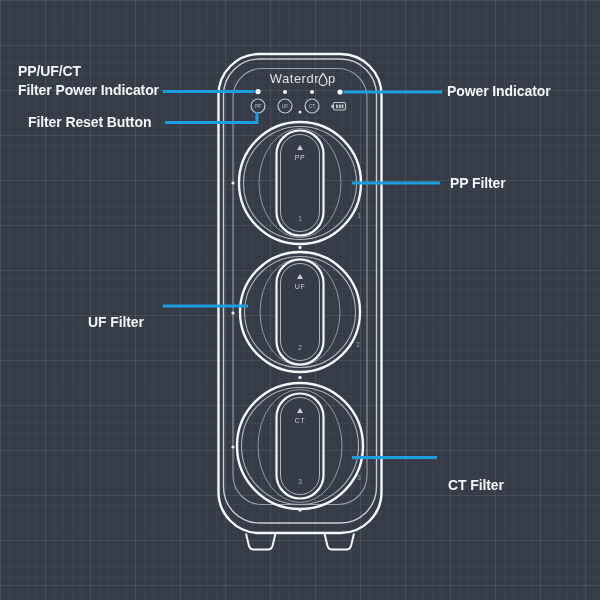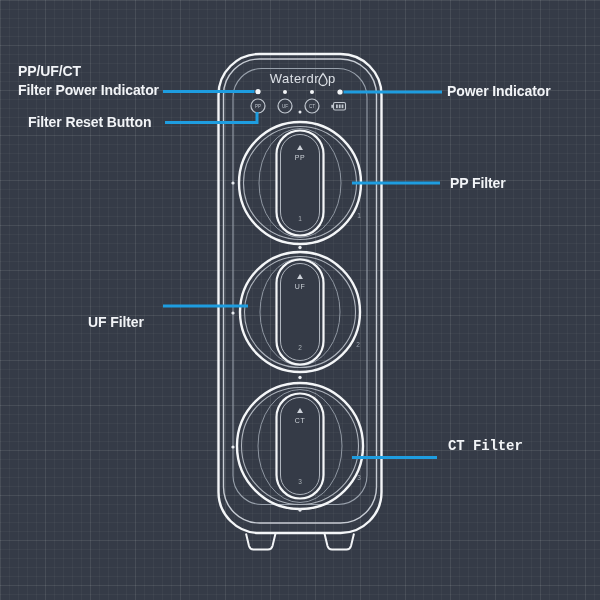"CT Filter" #lab-ct { font-family: Liberation Mono, monospace -> none; top: 437px -> 476px }
